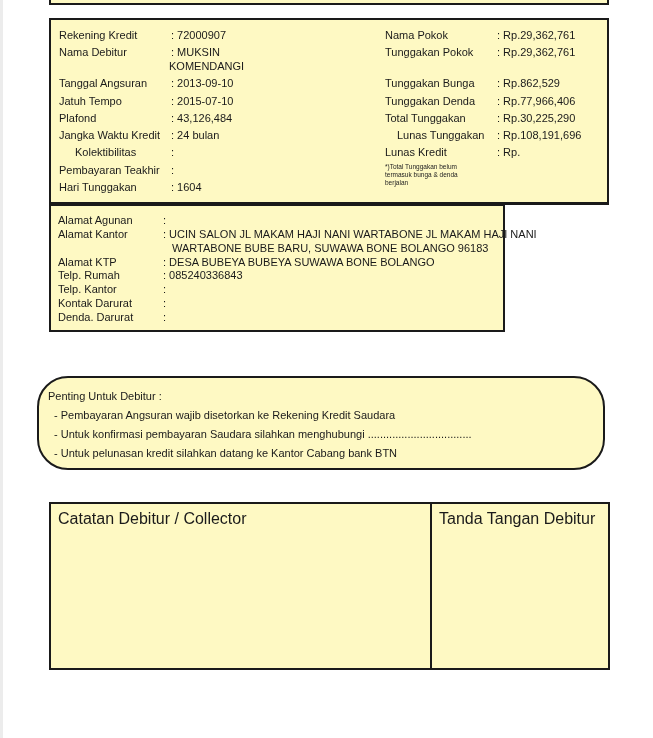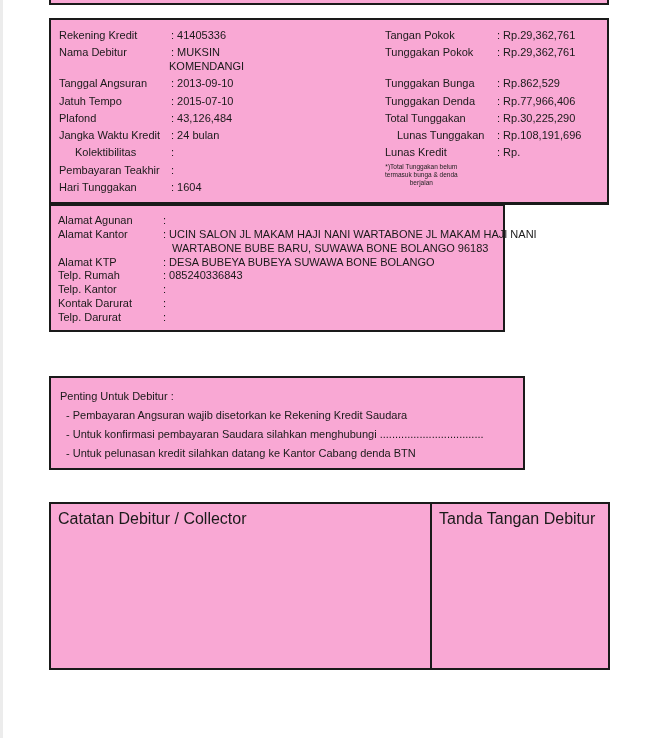"Rekening Kredit" .box { background: #f9a8d4 -> #fef9c3; text-align: center -> none }
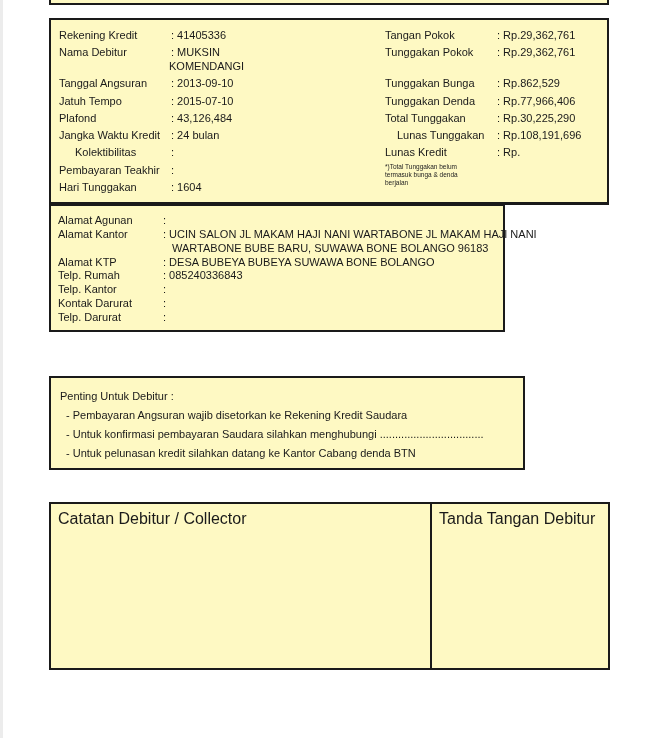": 41405336" span.val { text: 41405336 -> 72000907 }
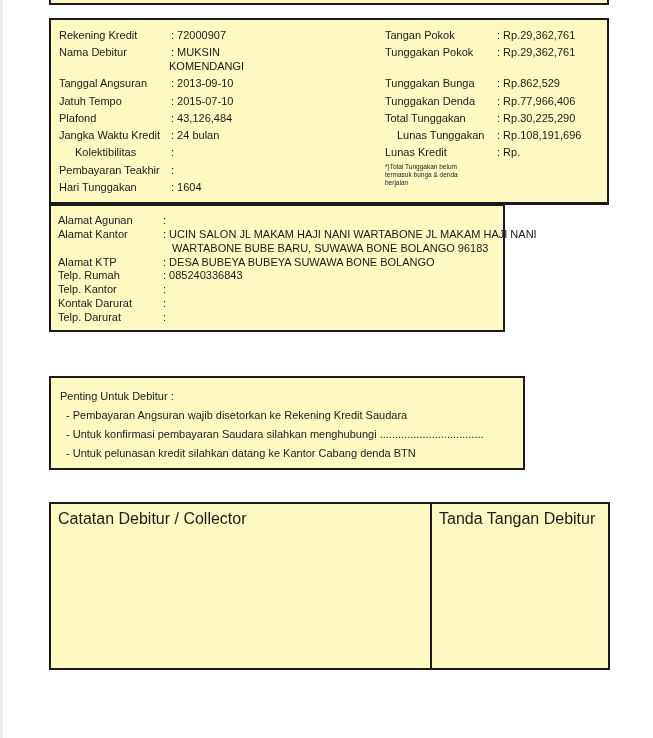"Tangan Pokok" span.lbl { text: Tangan -> Nama }
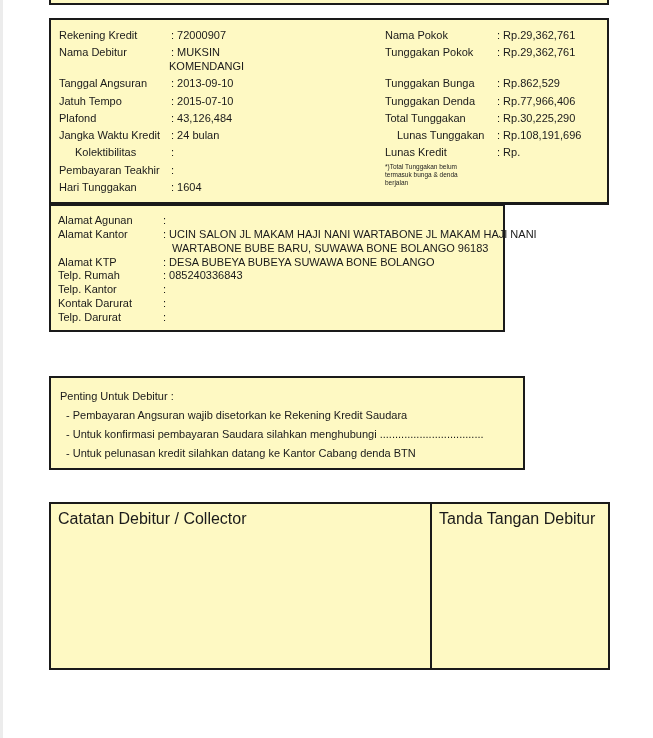"Telp. Darurat" span.lbl { text: Telp -> Denda }
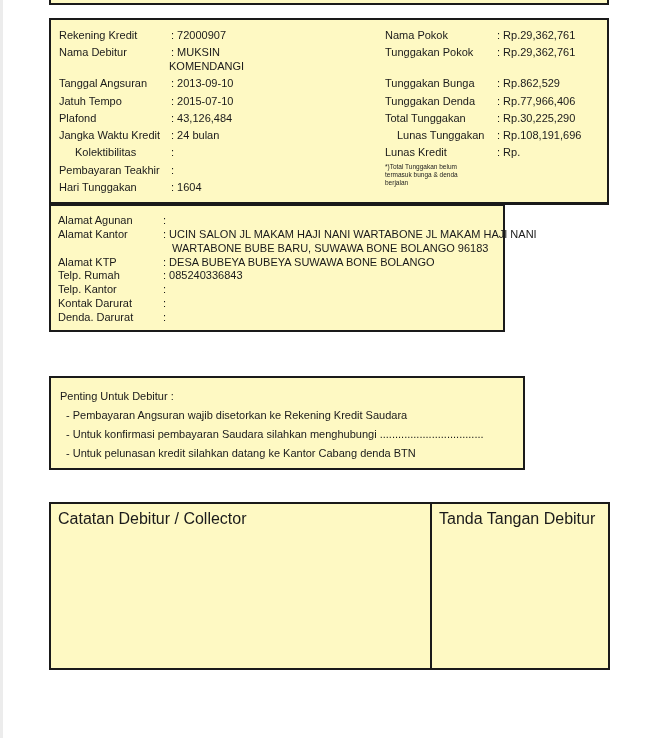"Penting Untuk Debitur :" #box-notice { border-radius: none -> 31px; left: 49px -> 37px; width: 476px -> 568px }
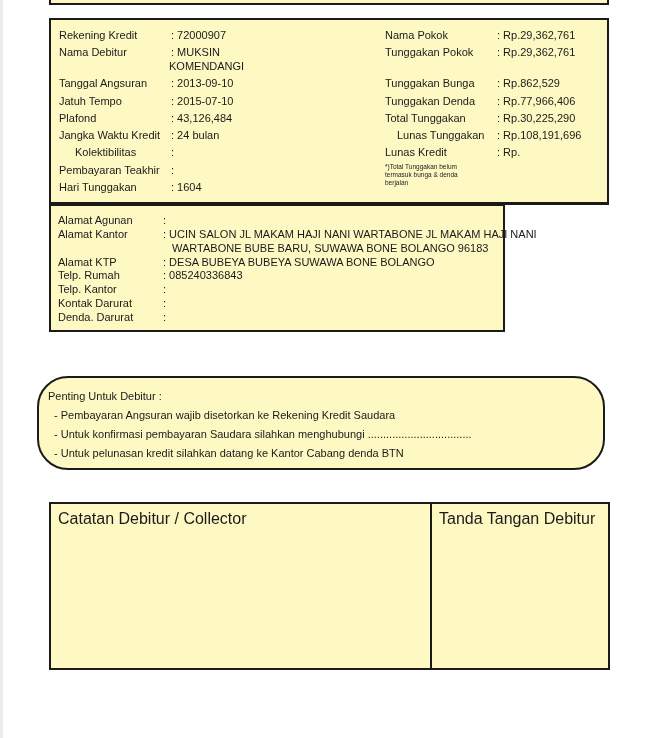"- Untuk pelunasan kredit silahkan" div.notice-line { text: denda -> bank }
